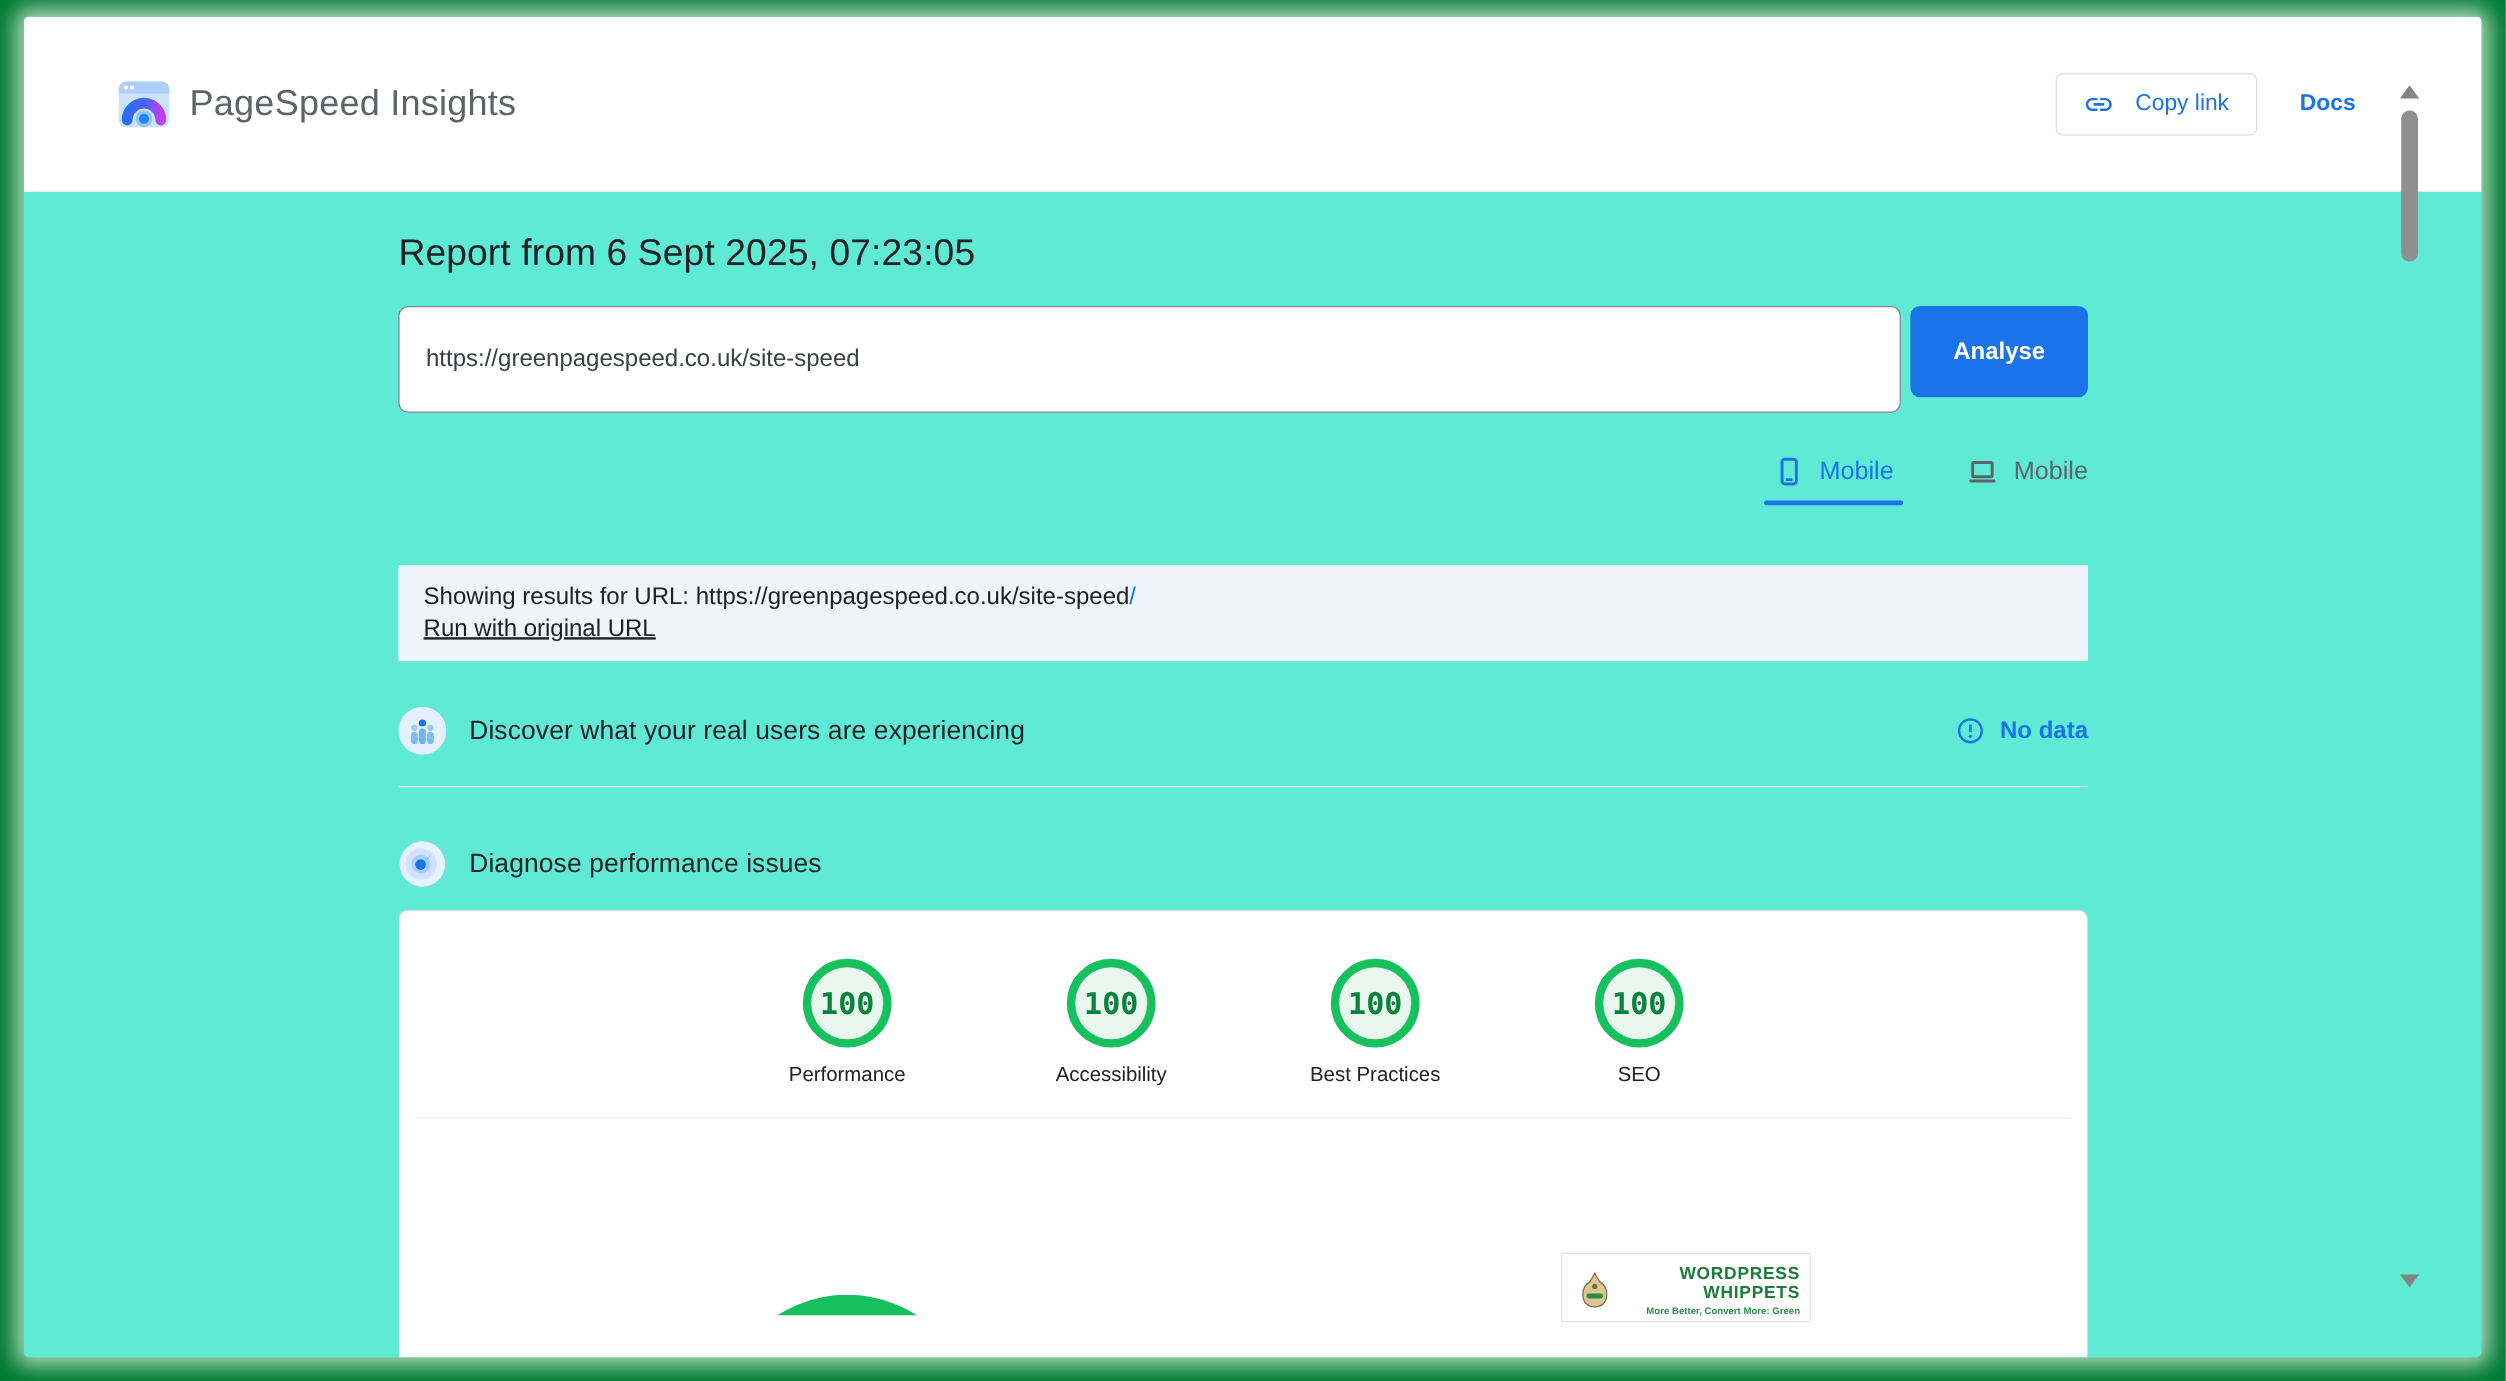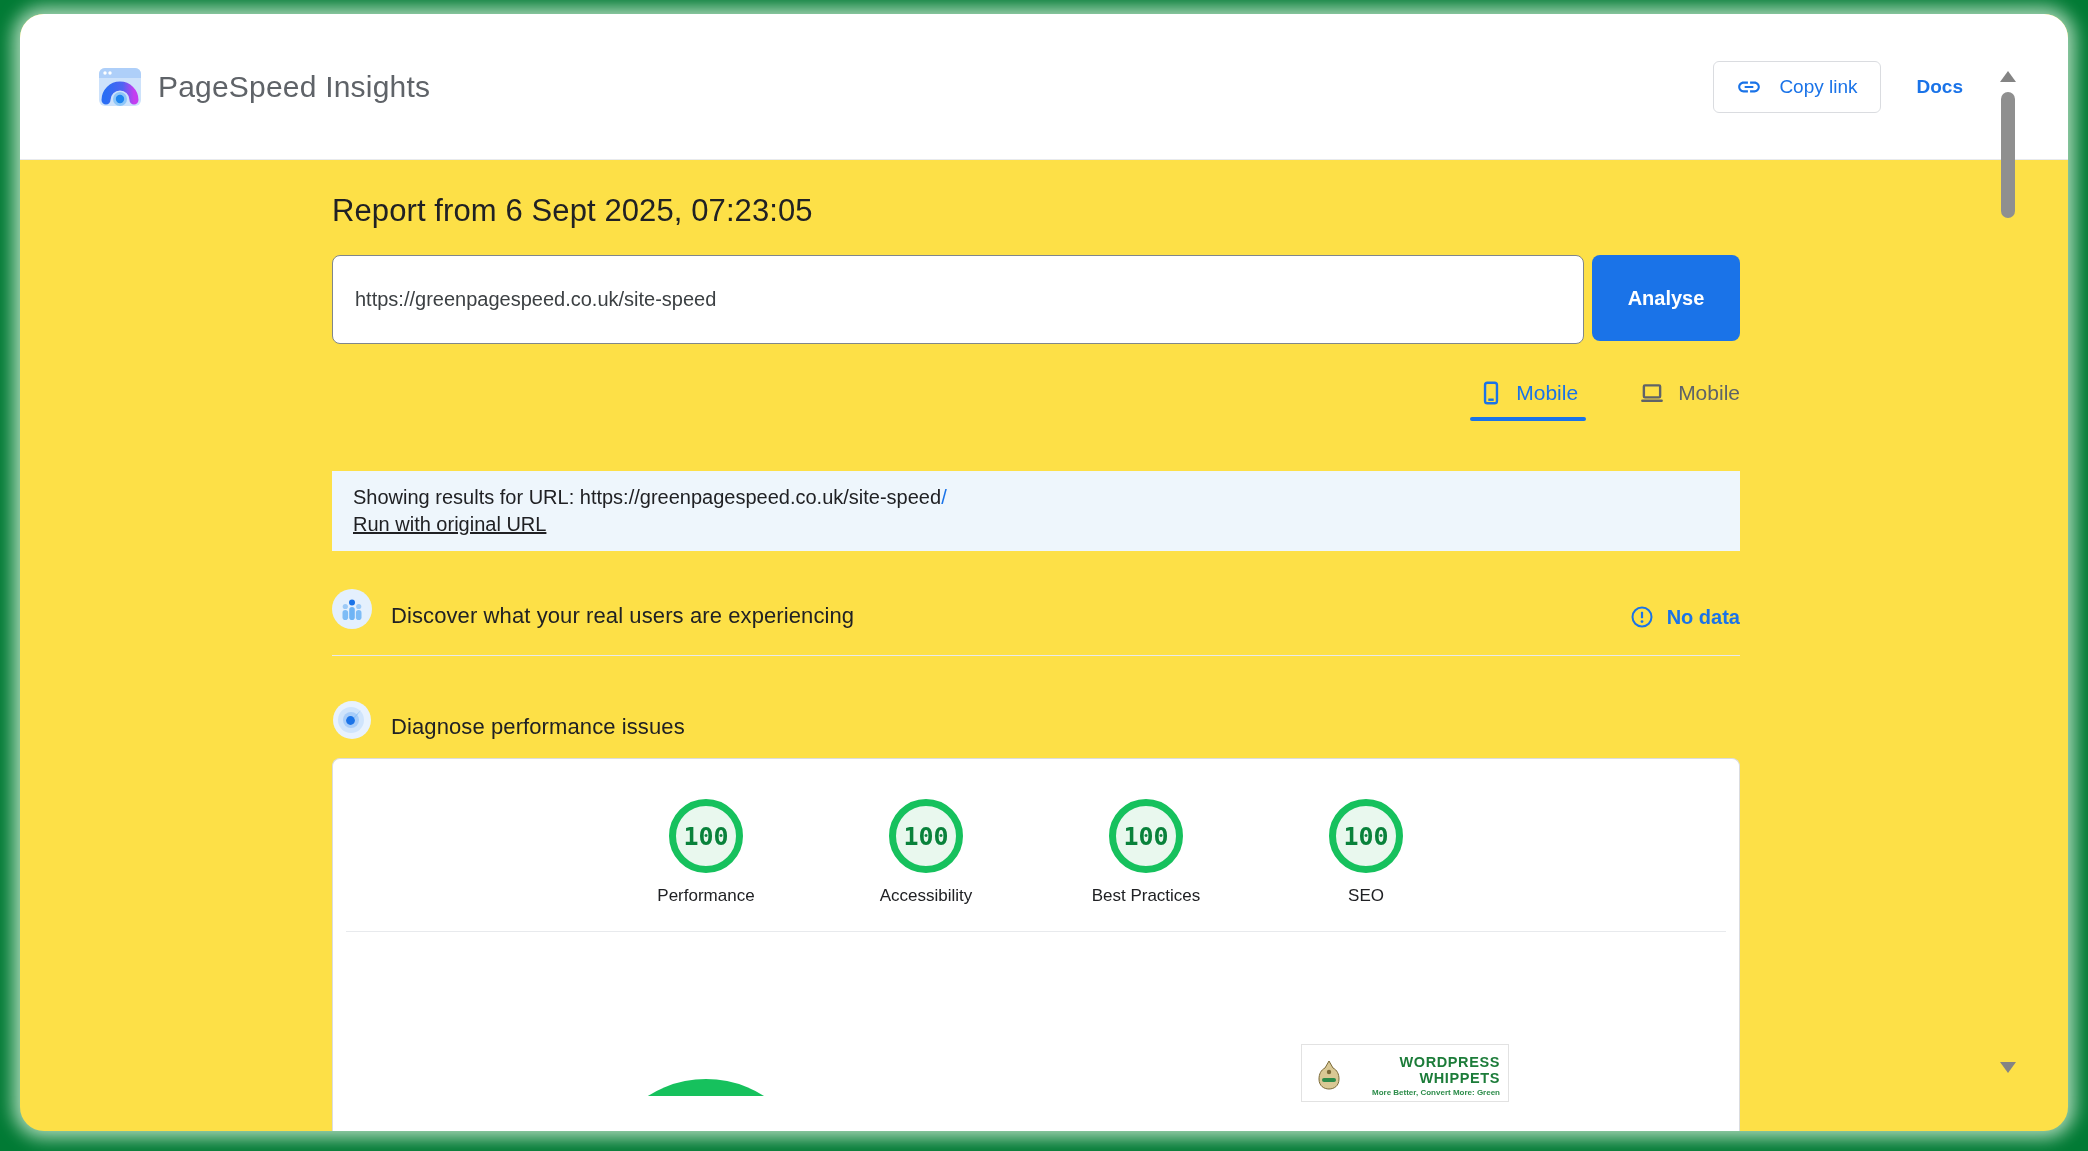"PageSpeed Insights" .page { background: #fde047 -> #5eead4; border-radius: 24px -> 4px }
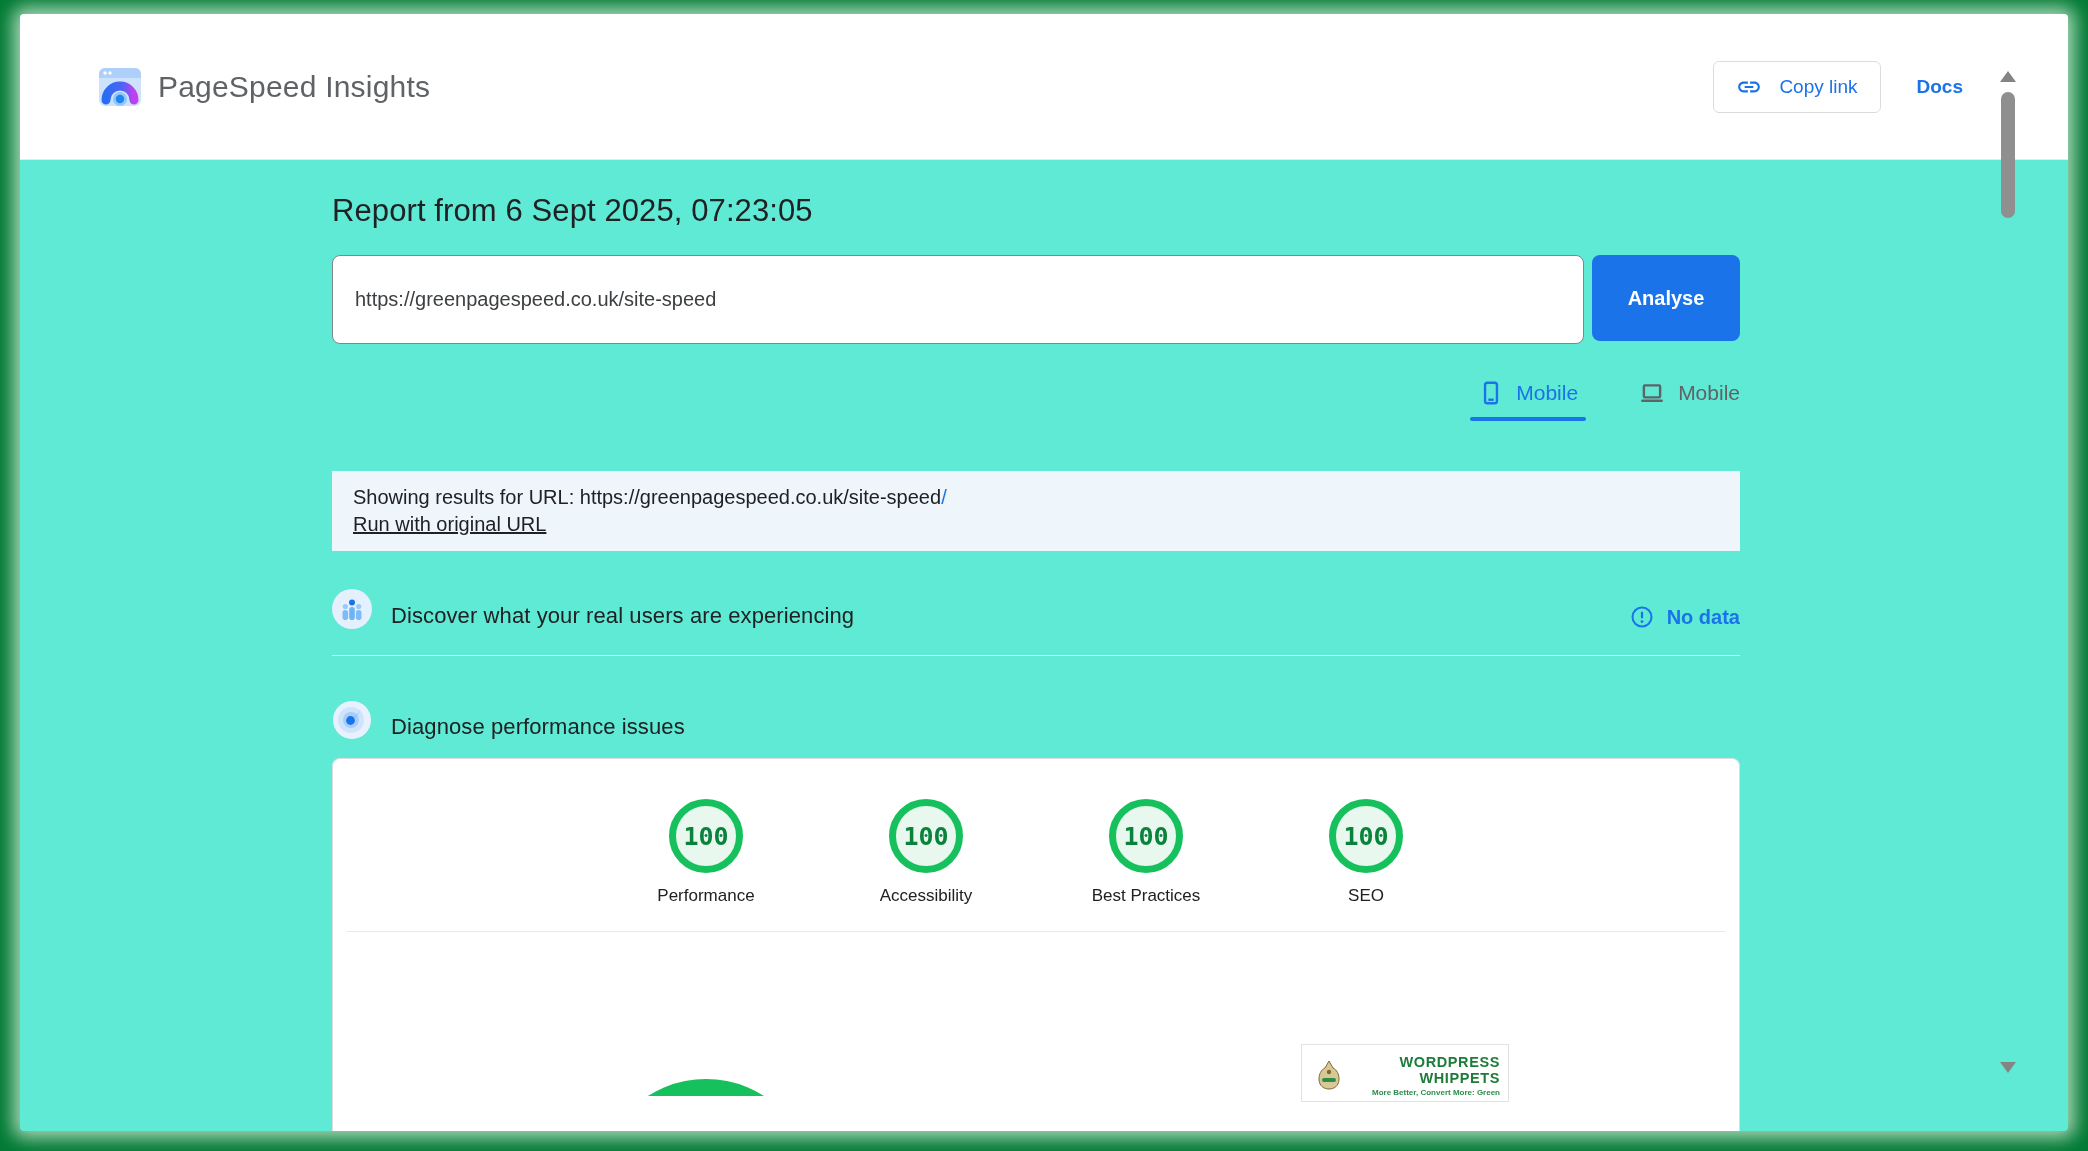"Analyse" .analyse-btn { height: 86px -> 76px }
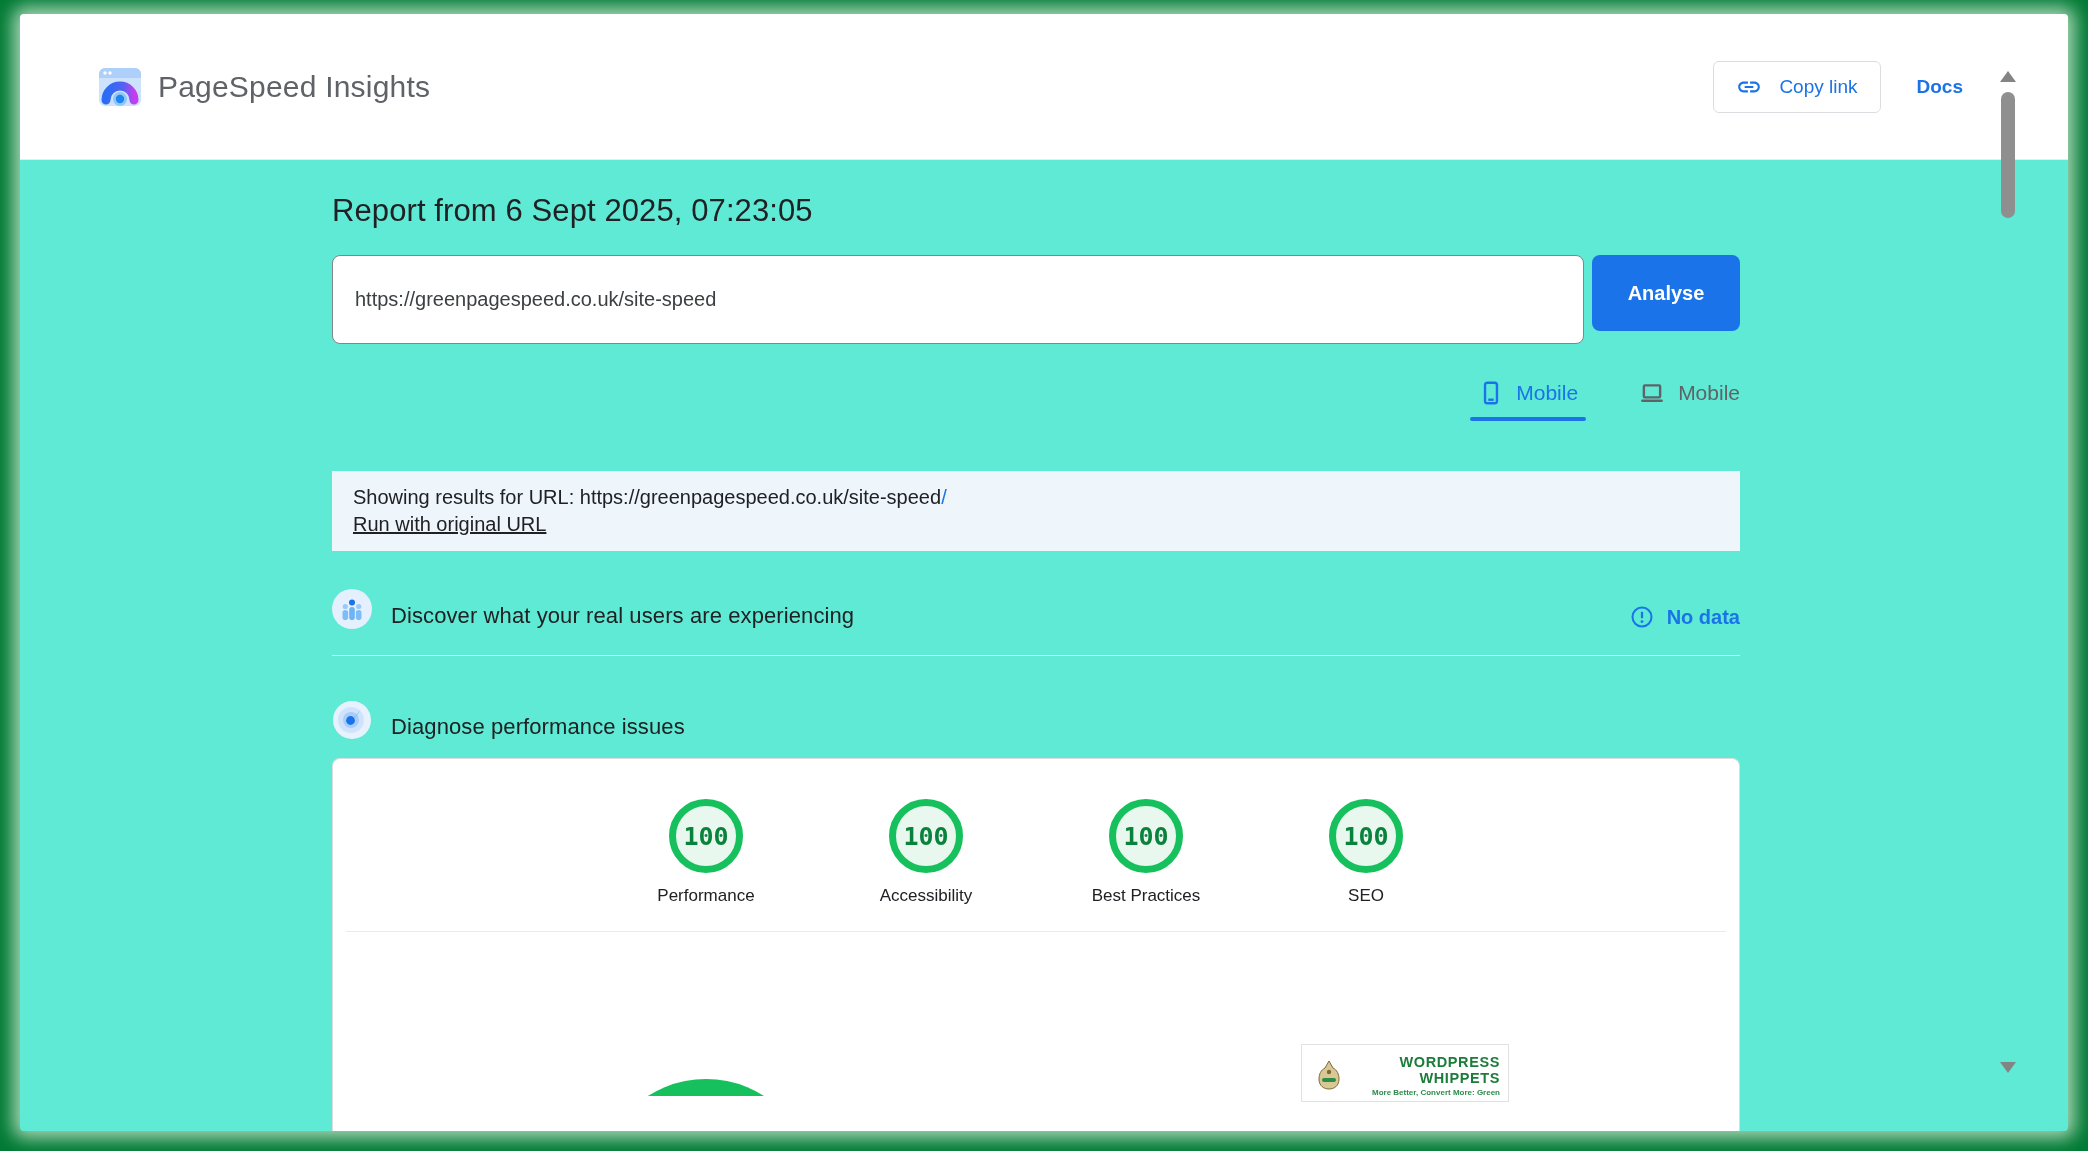"Discover what your real users" .section-row { align-items: flex-end -> center }
